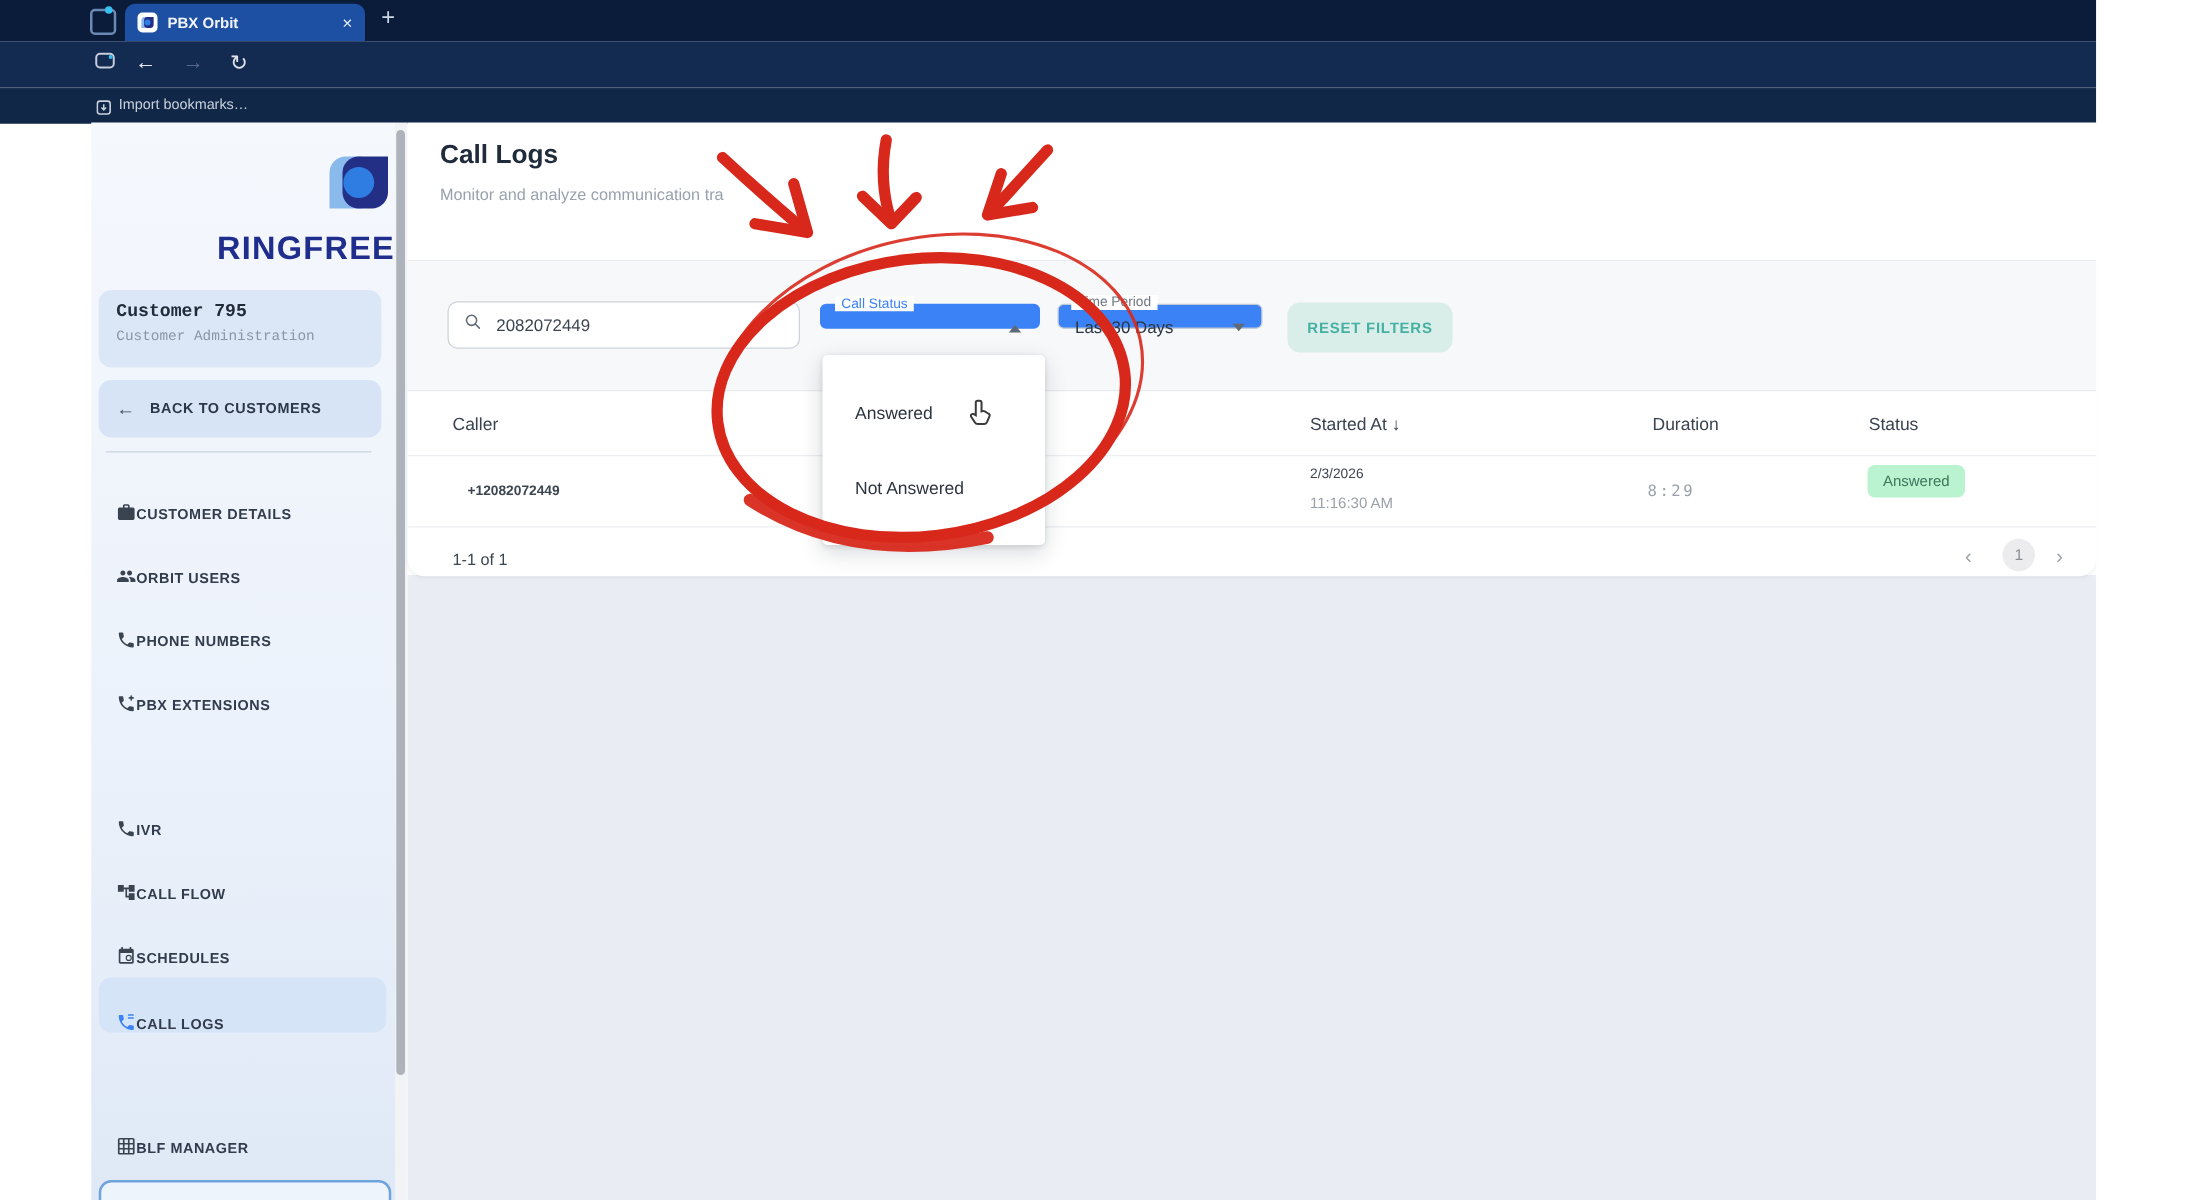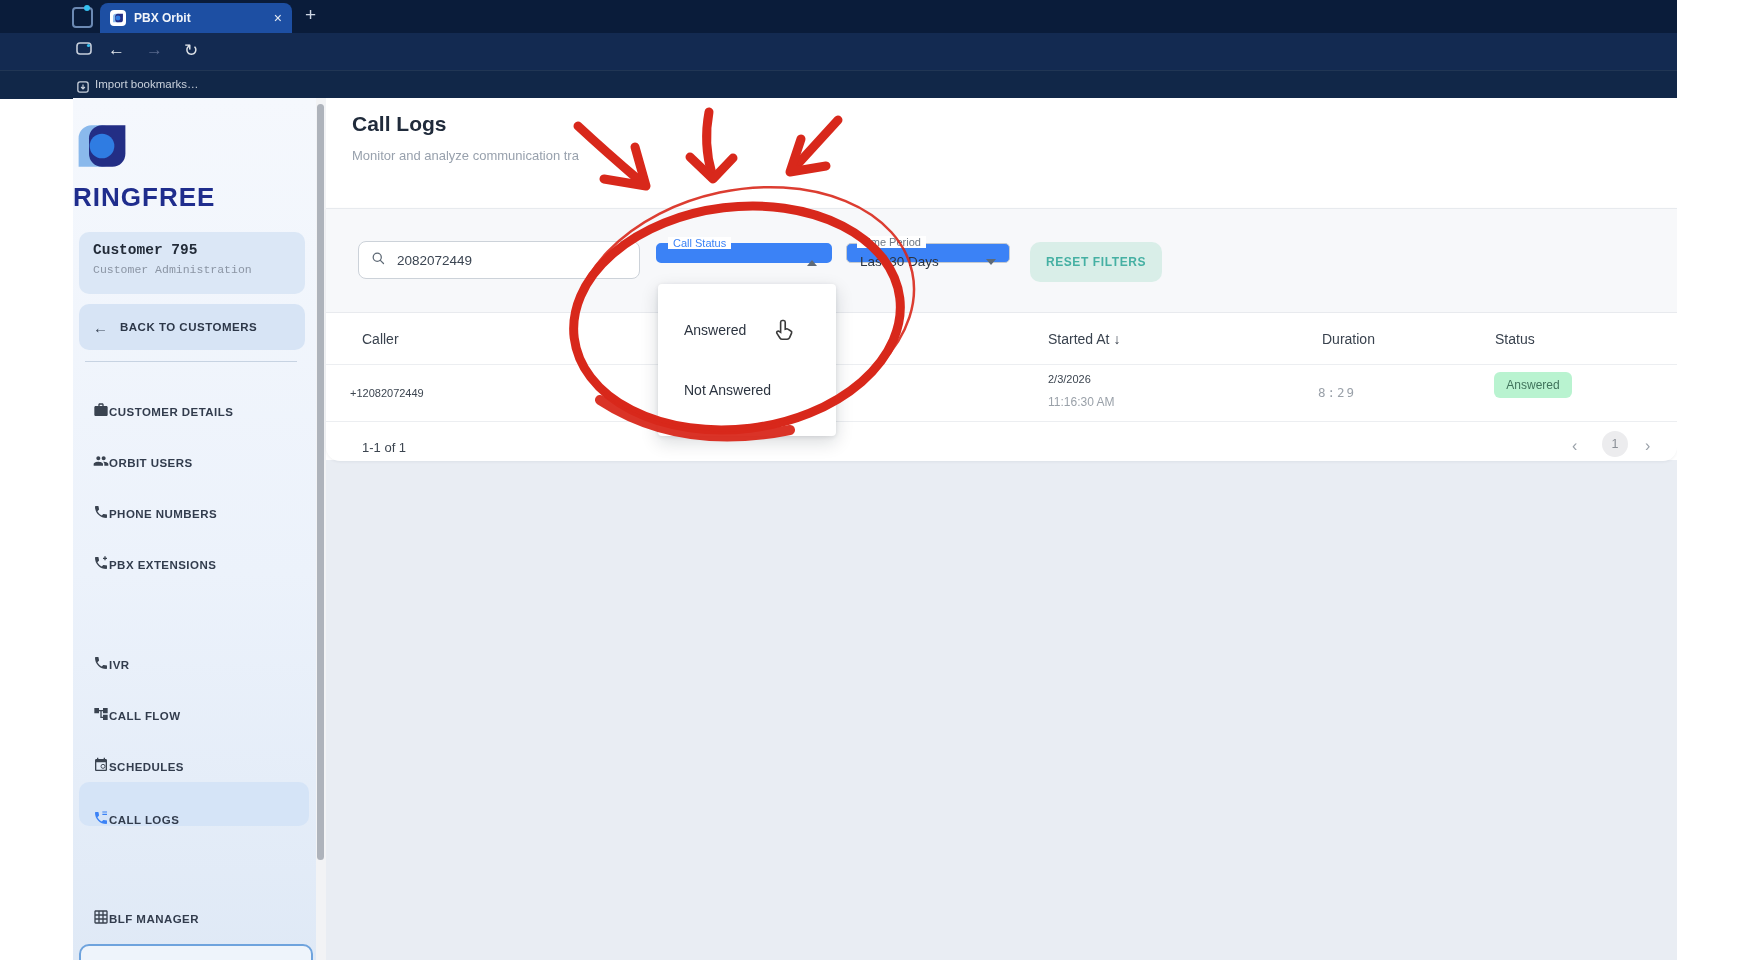"RINGFREE" .logo-wrap { text-align: left -> right }
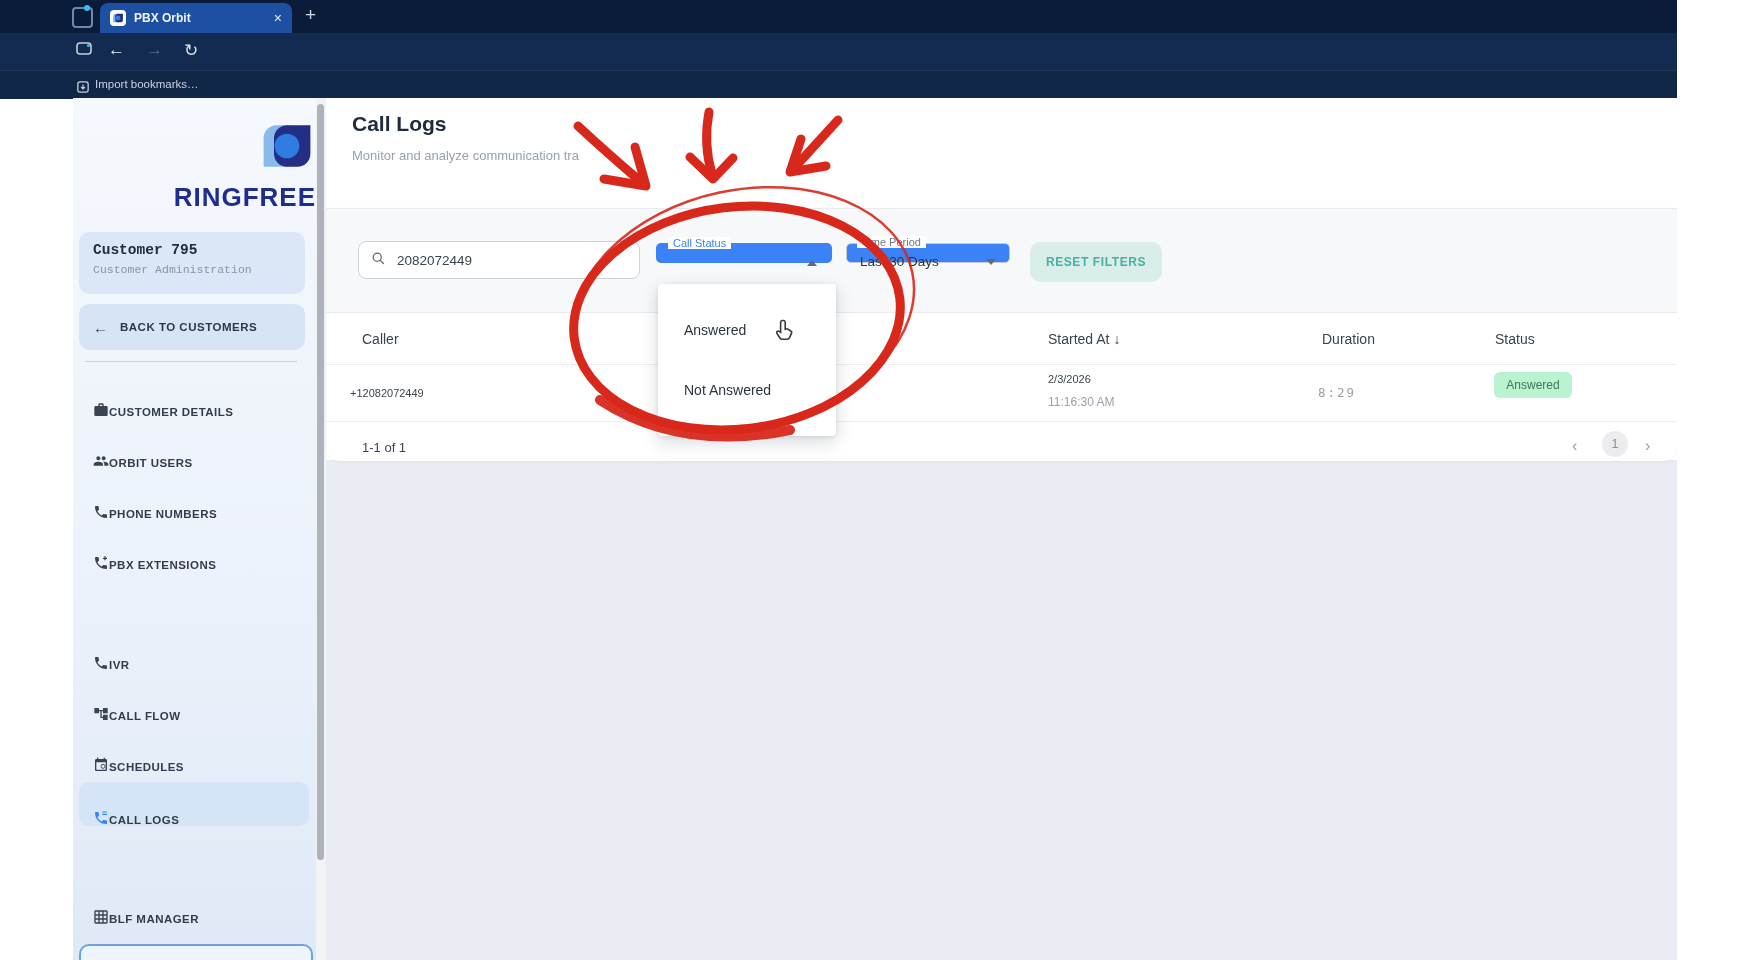"+12082072449" div.td { font-weight: none -> bold; left: 24px -> 48px }
